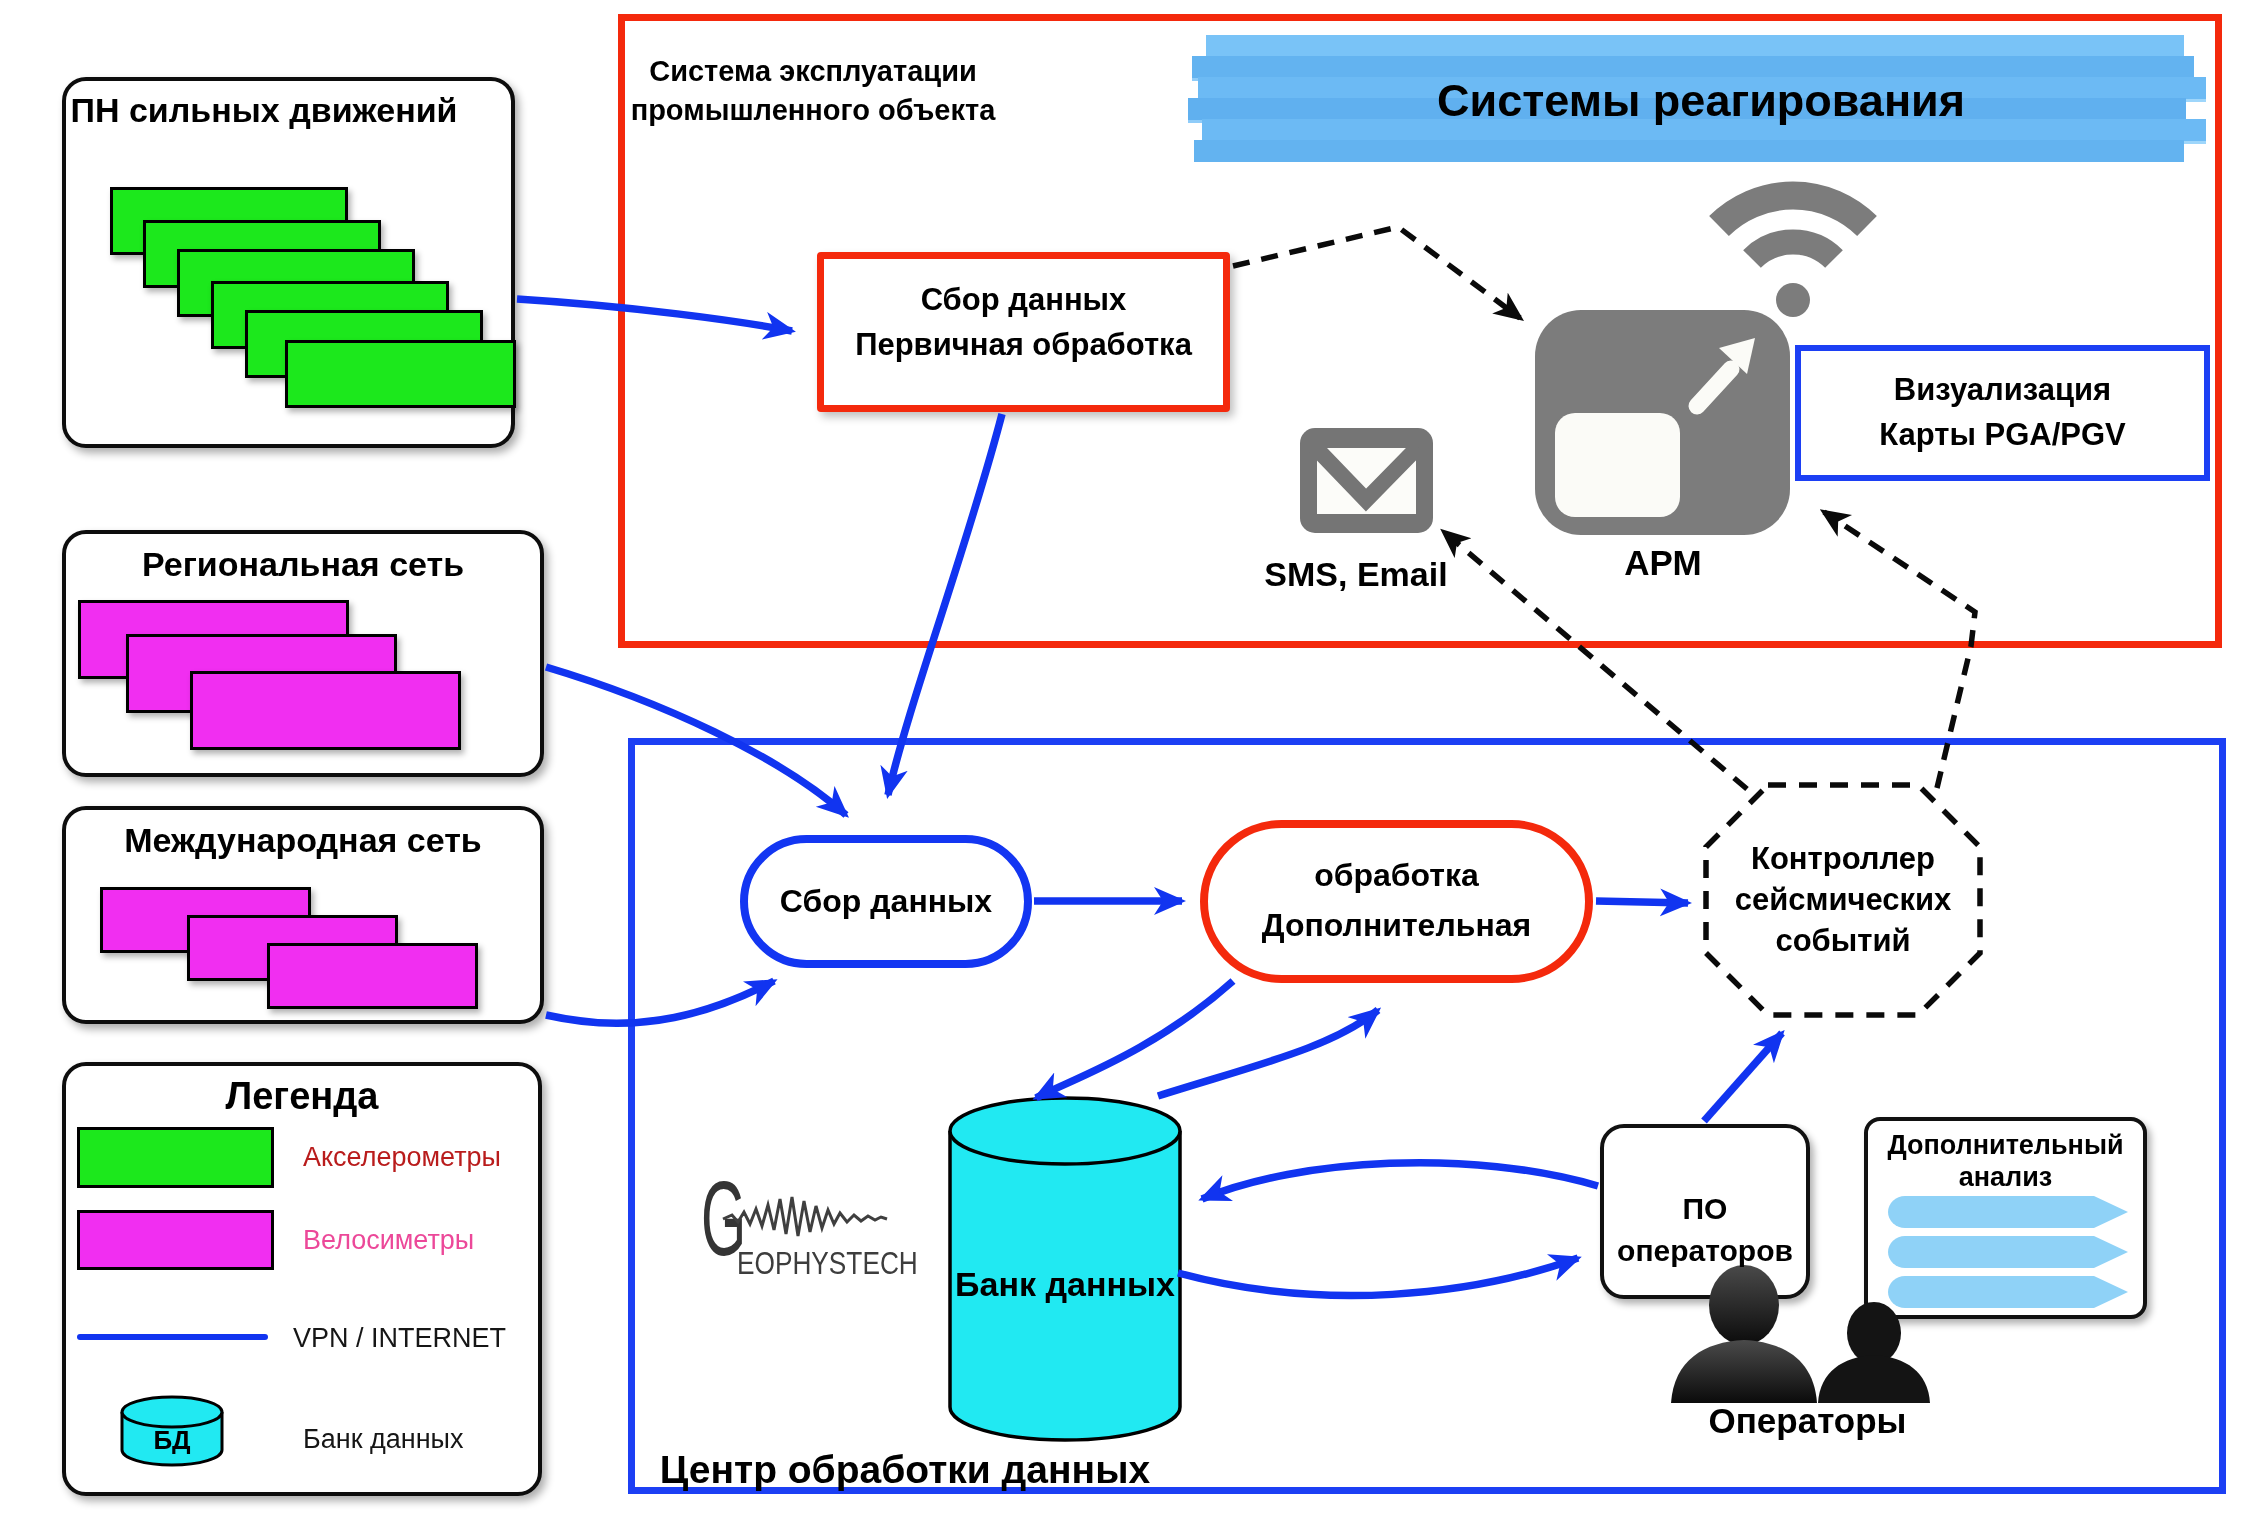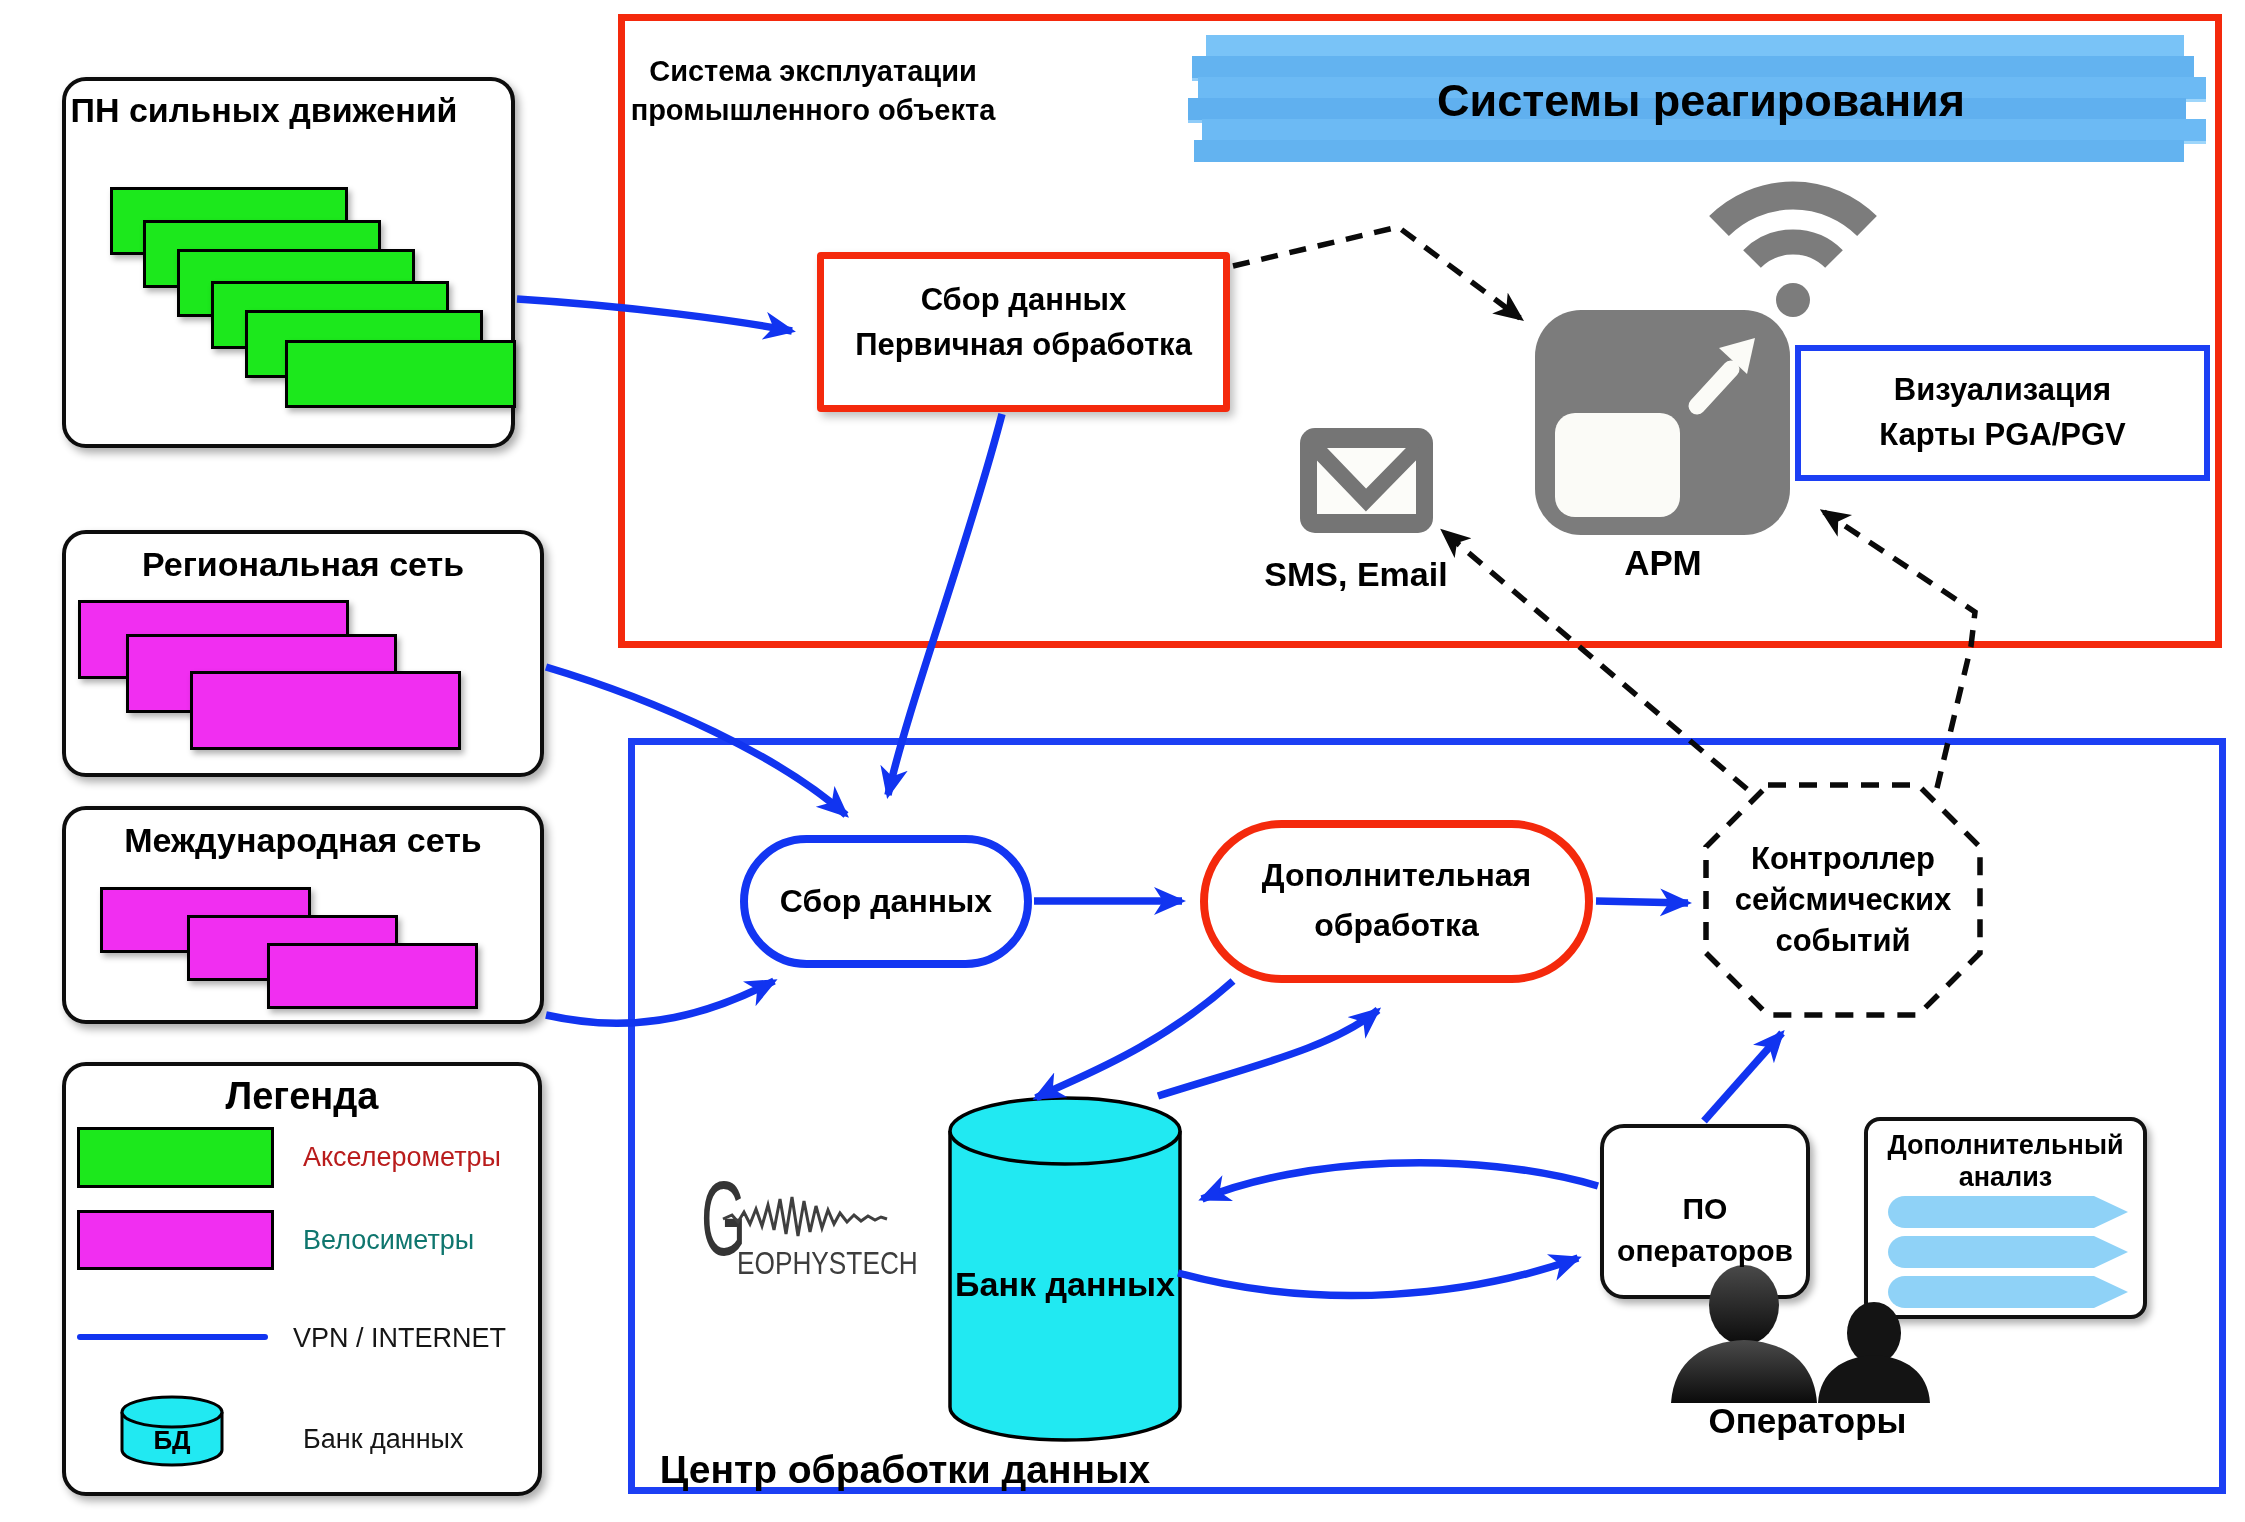"Дополнительная" div { order: before "обработка" -> after "обработка" }
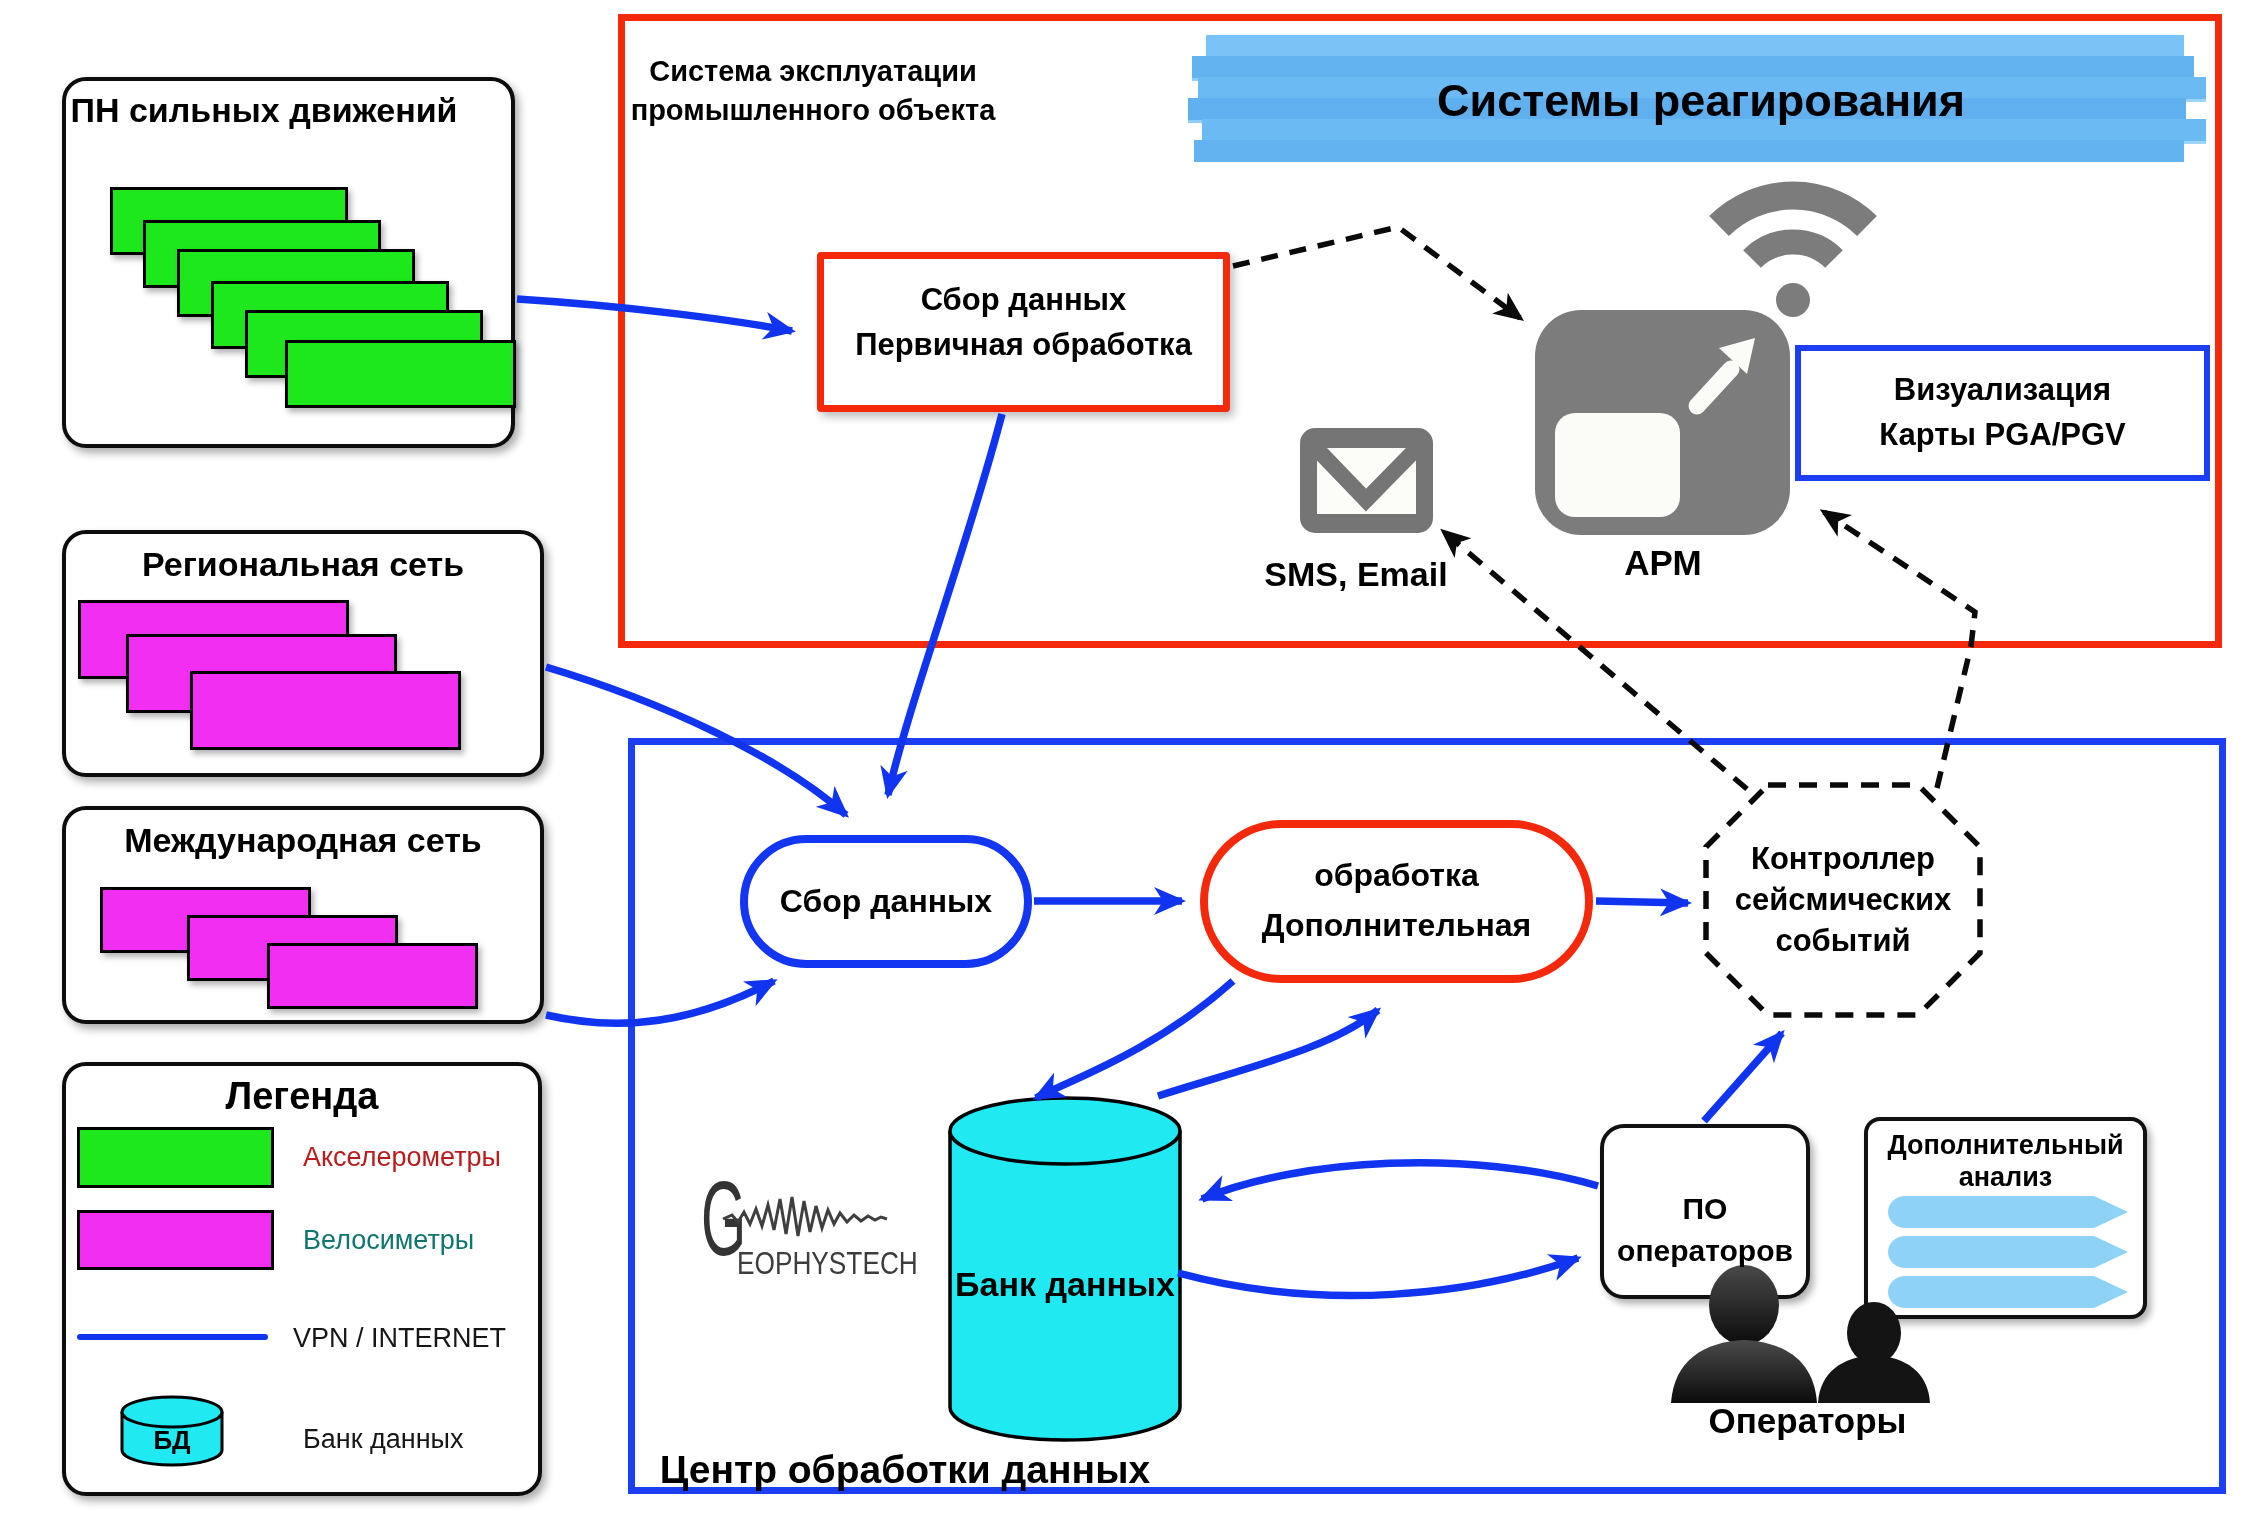"Велосиметры" div.txt { color: #0f766e -> #ec4899 }
